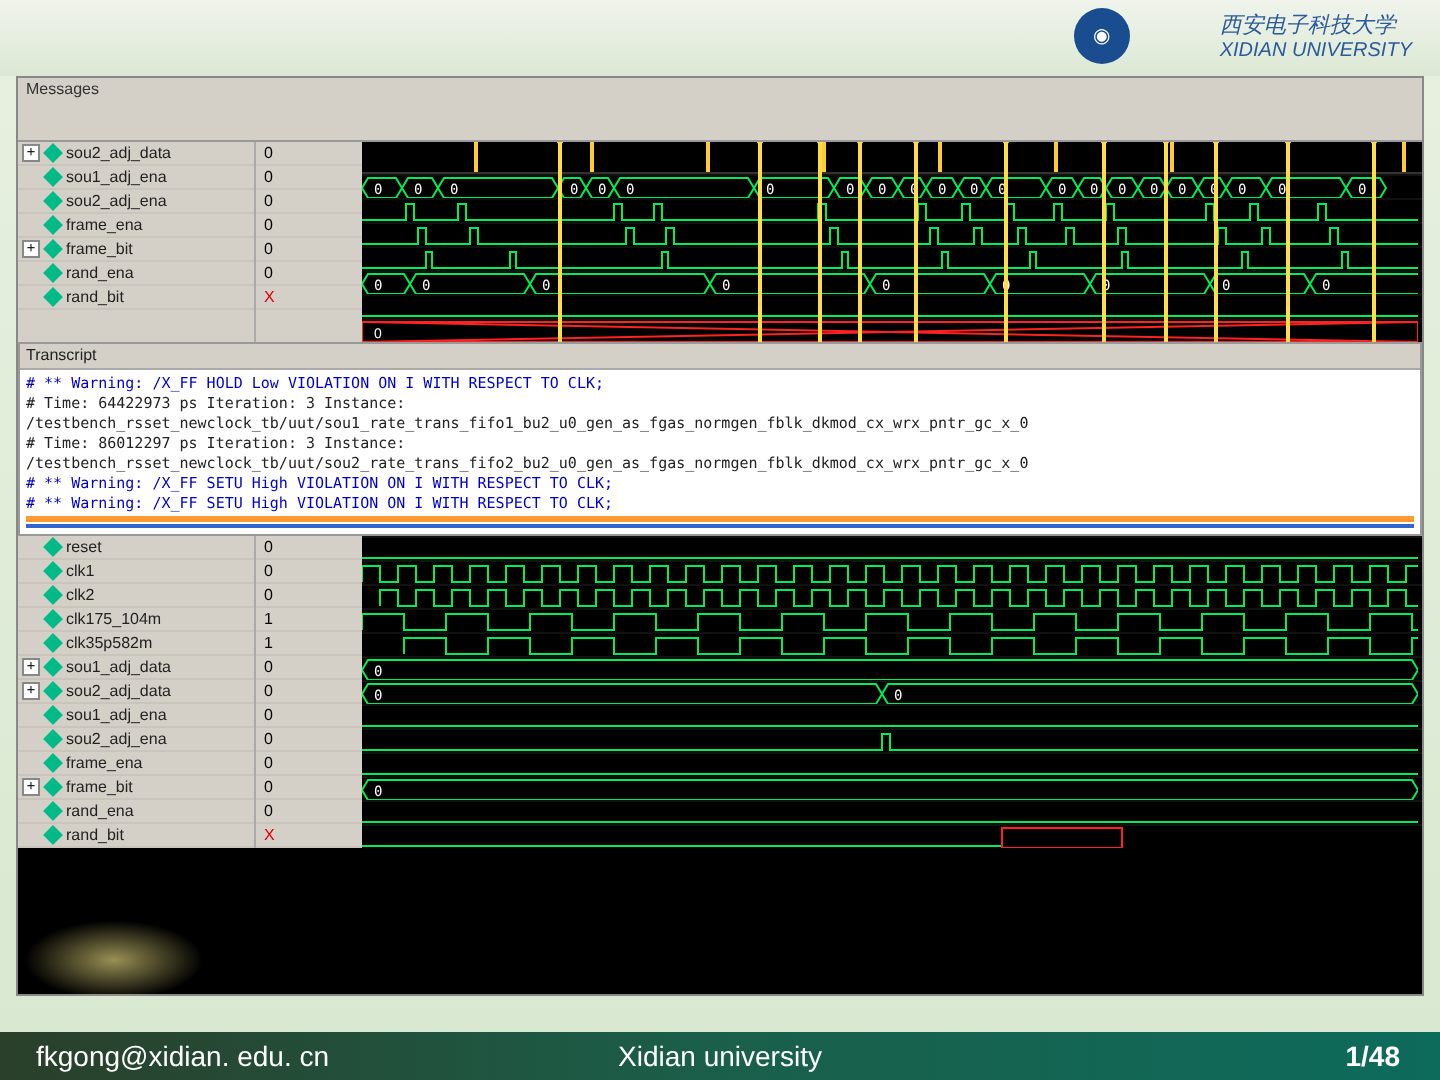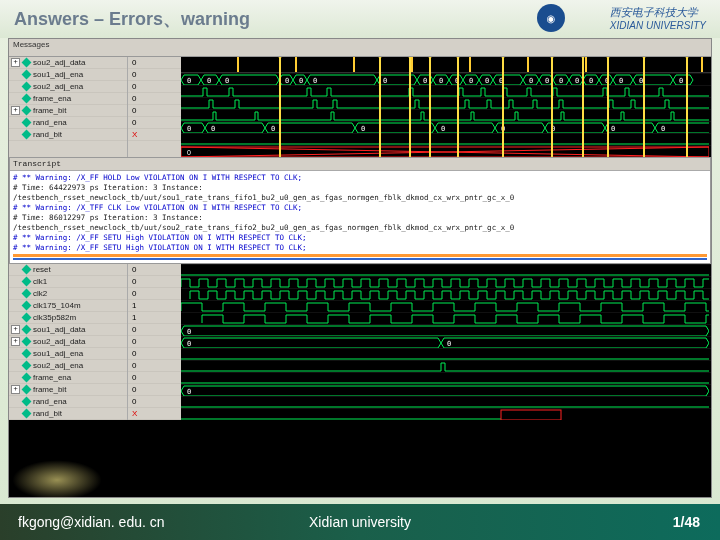"Answers – Errors、warning" div.header-title { html: <div>Answers – Errors、warning</div> -> none }
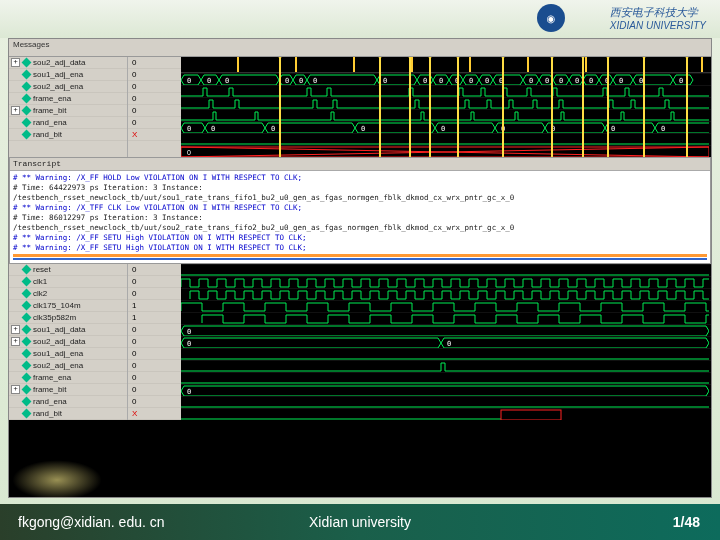"Messages" .panel-header { height: 18px -> 32px }
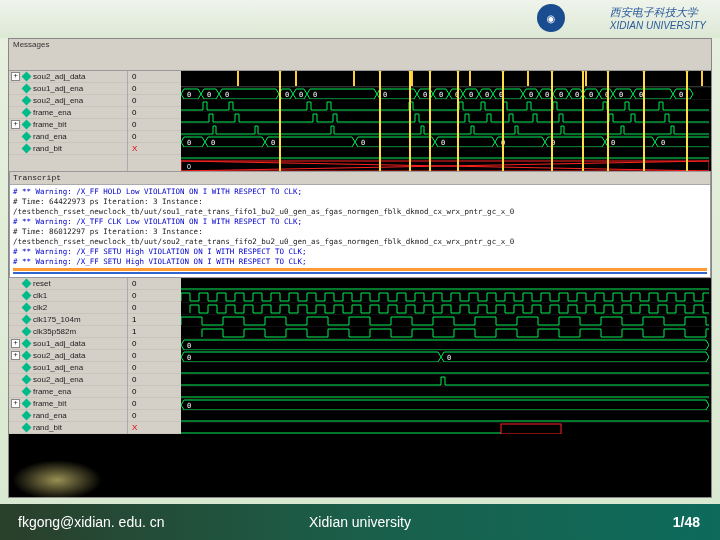"Transcript" .transcript .t-header { font-family: Liberation Mono, monospace -> Liberation Sans, sans-serif }
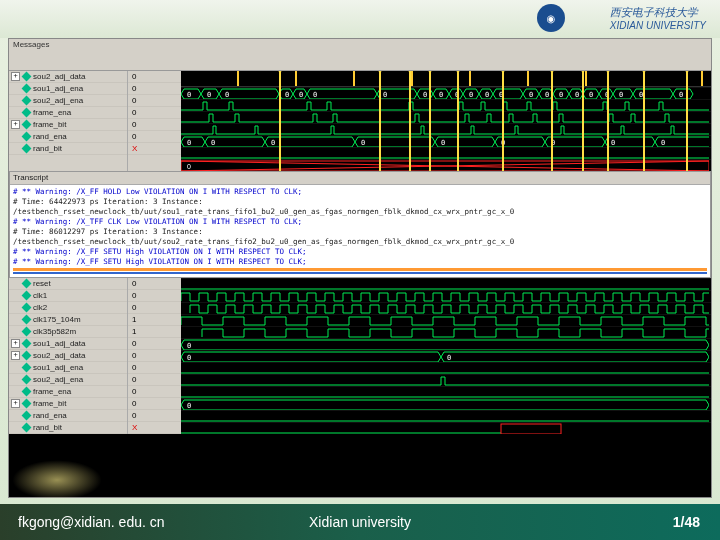"# ** Warning: /X_TFF CLK" div.warn { html: <div># ** Warning: /X_TFF CLK Low VIOLATION ON I WITH RESPECT TO CLK;</div> -> none }
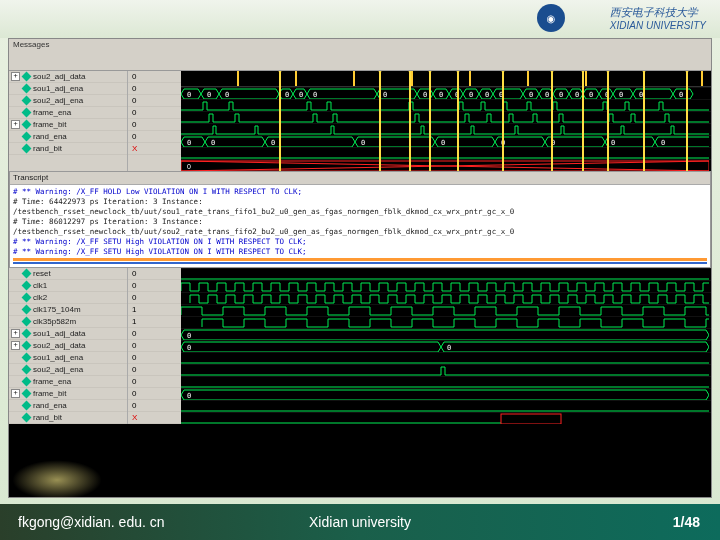"fkgong@xidian. edu. cn" .footer { height: 36px -> 24px }
